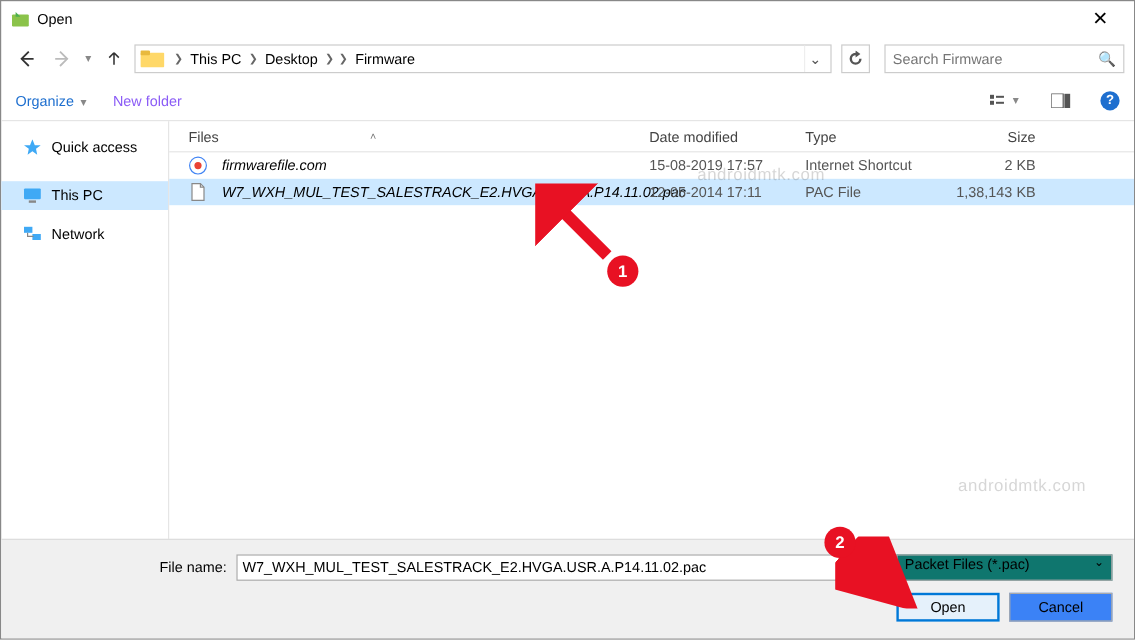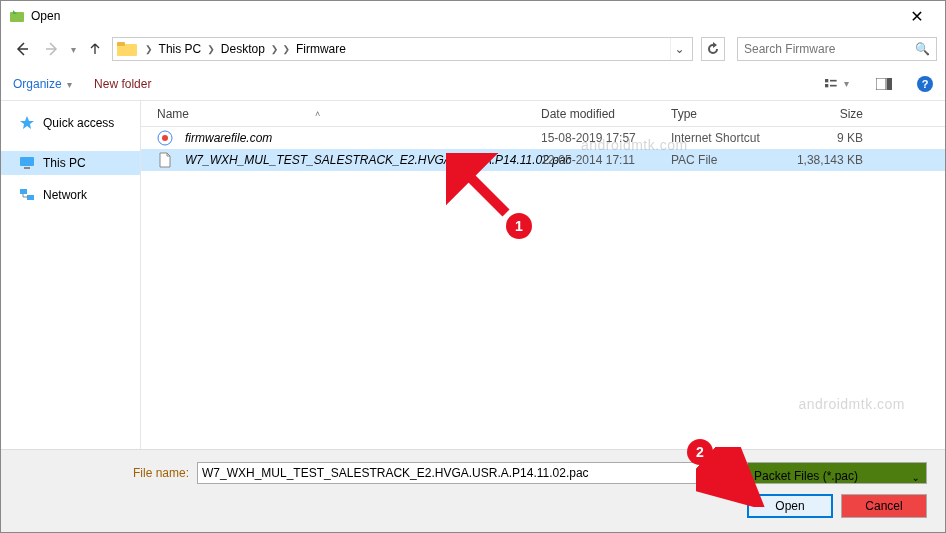"New folder" .toolbar2 .nf { color: #7f1d1d -> #8b5cf6 }
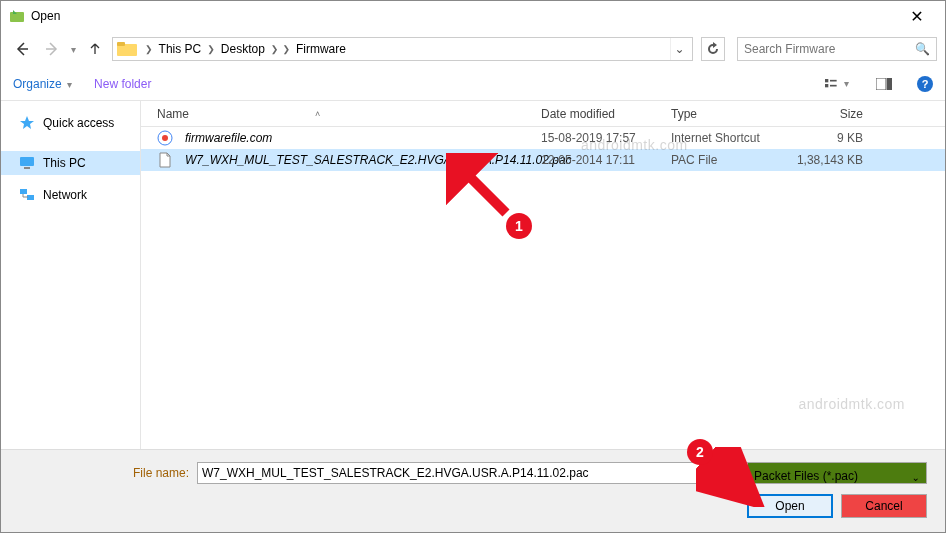"Name" span { text: Name -> Files }
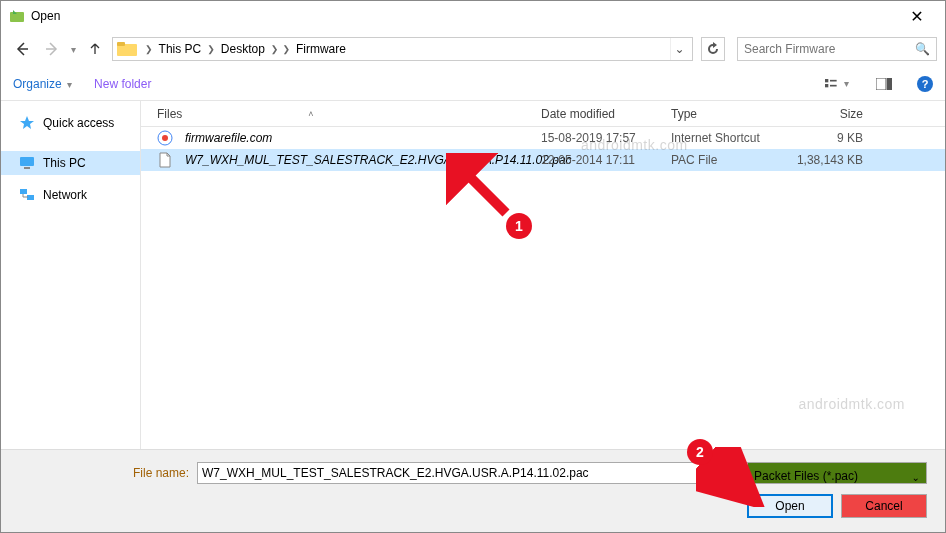"9 KB" div.c-size { text: 9 -> 2 }
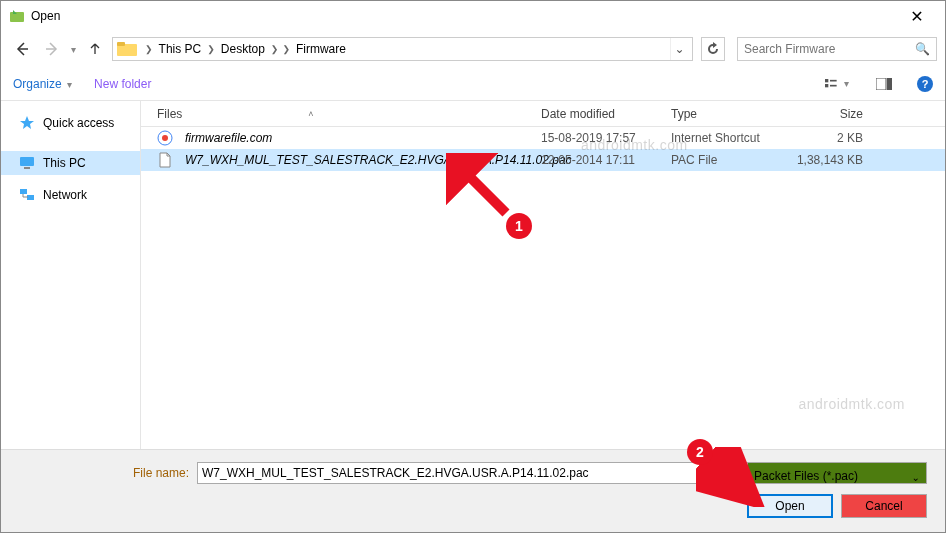"File name:" .fnrow .lbl { color: #a16207 -> #000000 }
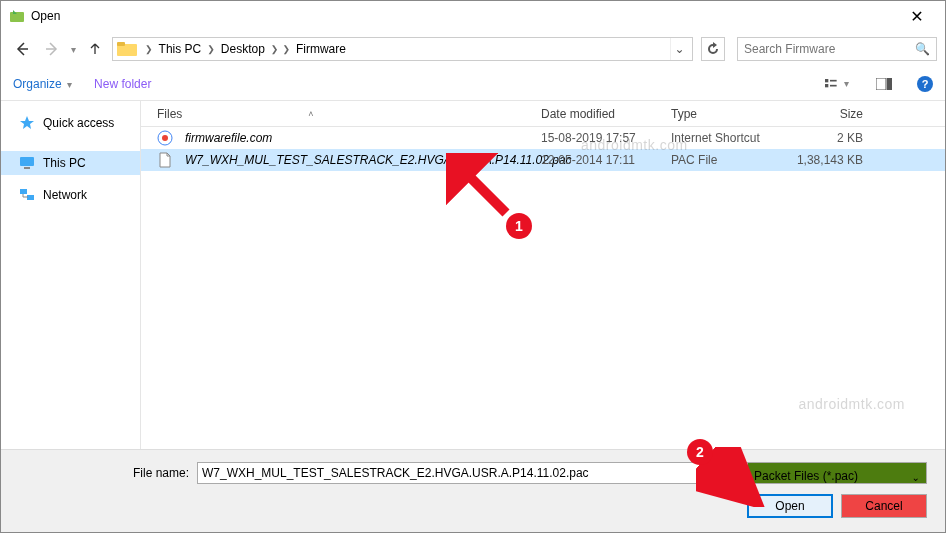"Packet Files (*.pac)" .fnrow .filter { align-items: flex-end -> flex-start; background: #4d7c0f -> #0f766e }
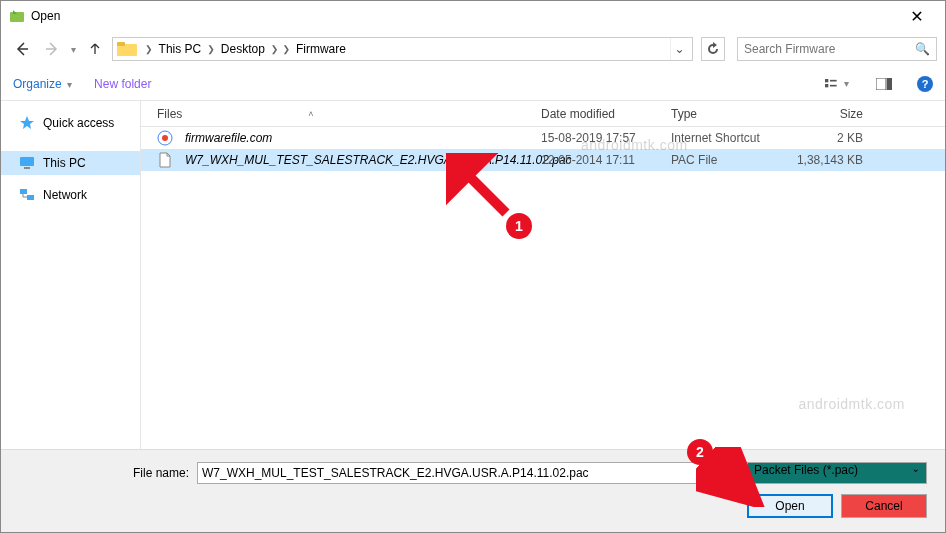"Cancel" .btn { background: #ef4444 -> #3b82f6 }
